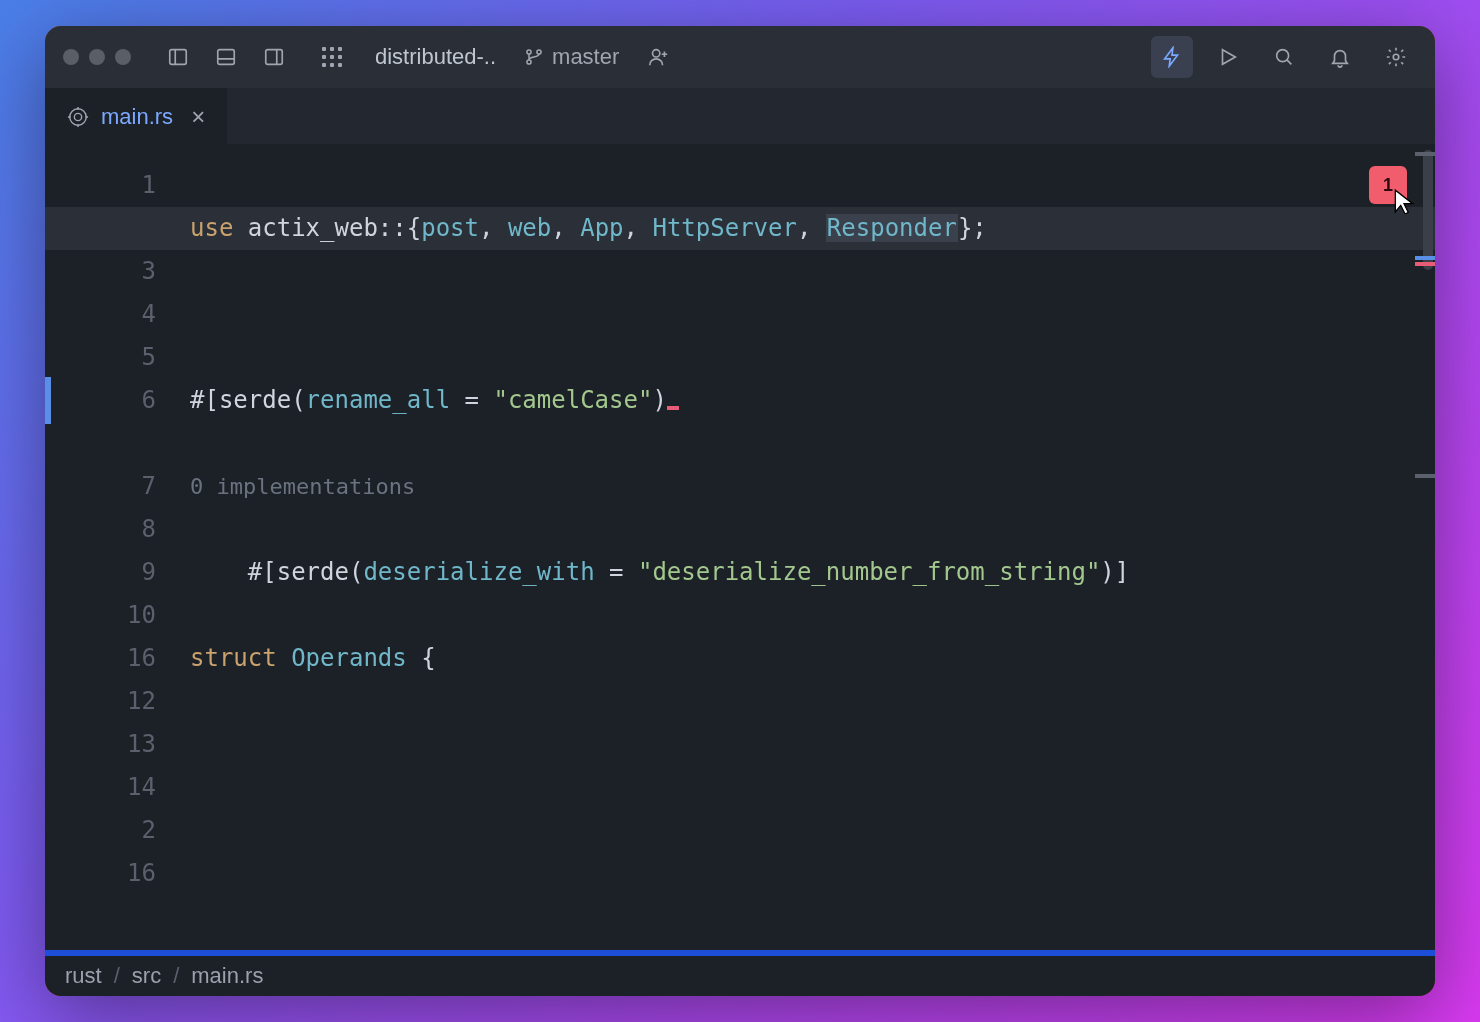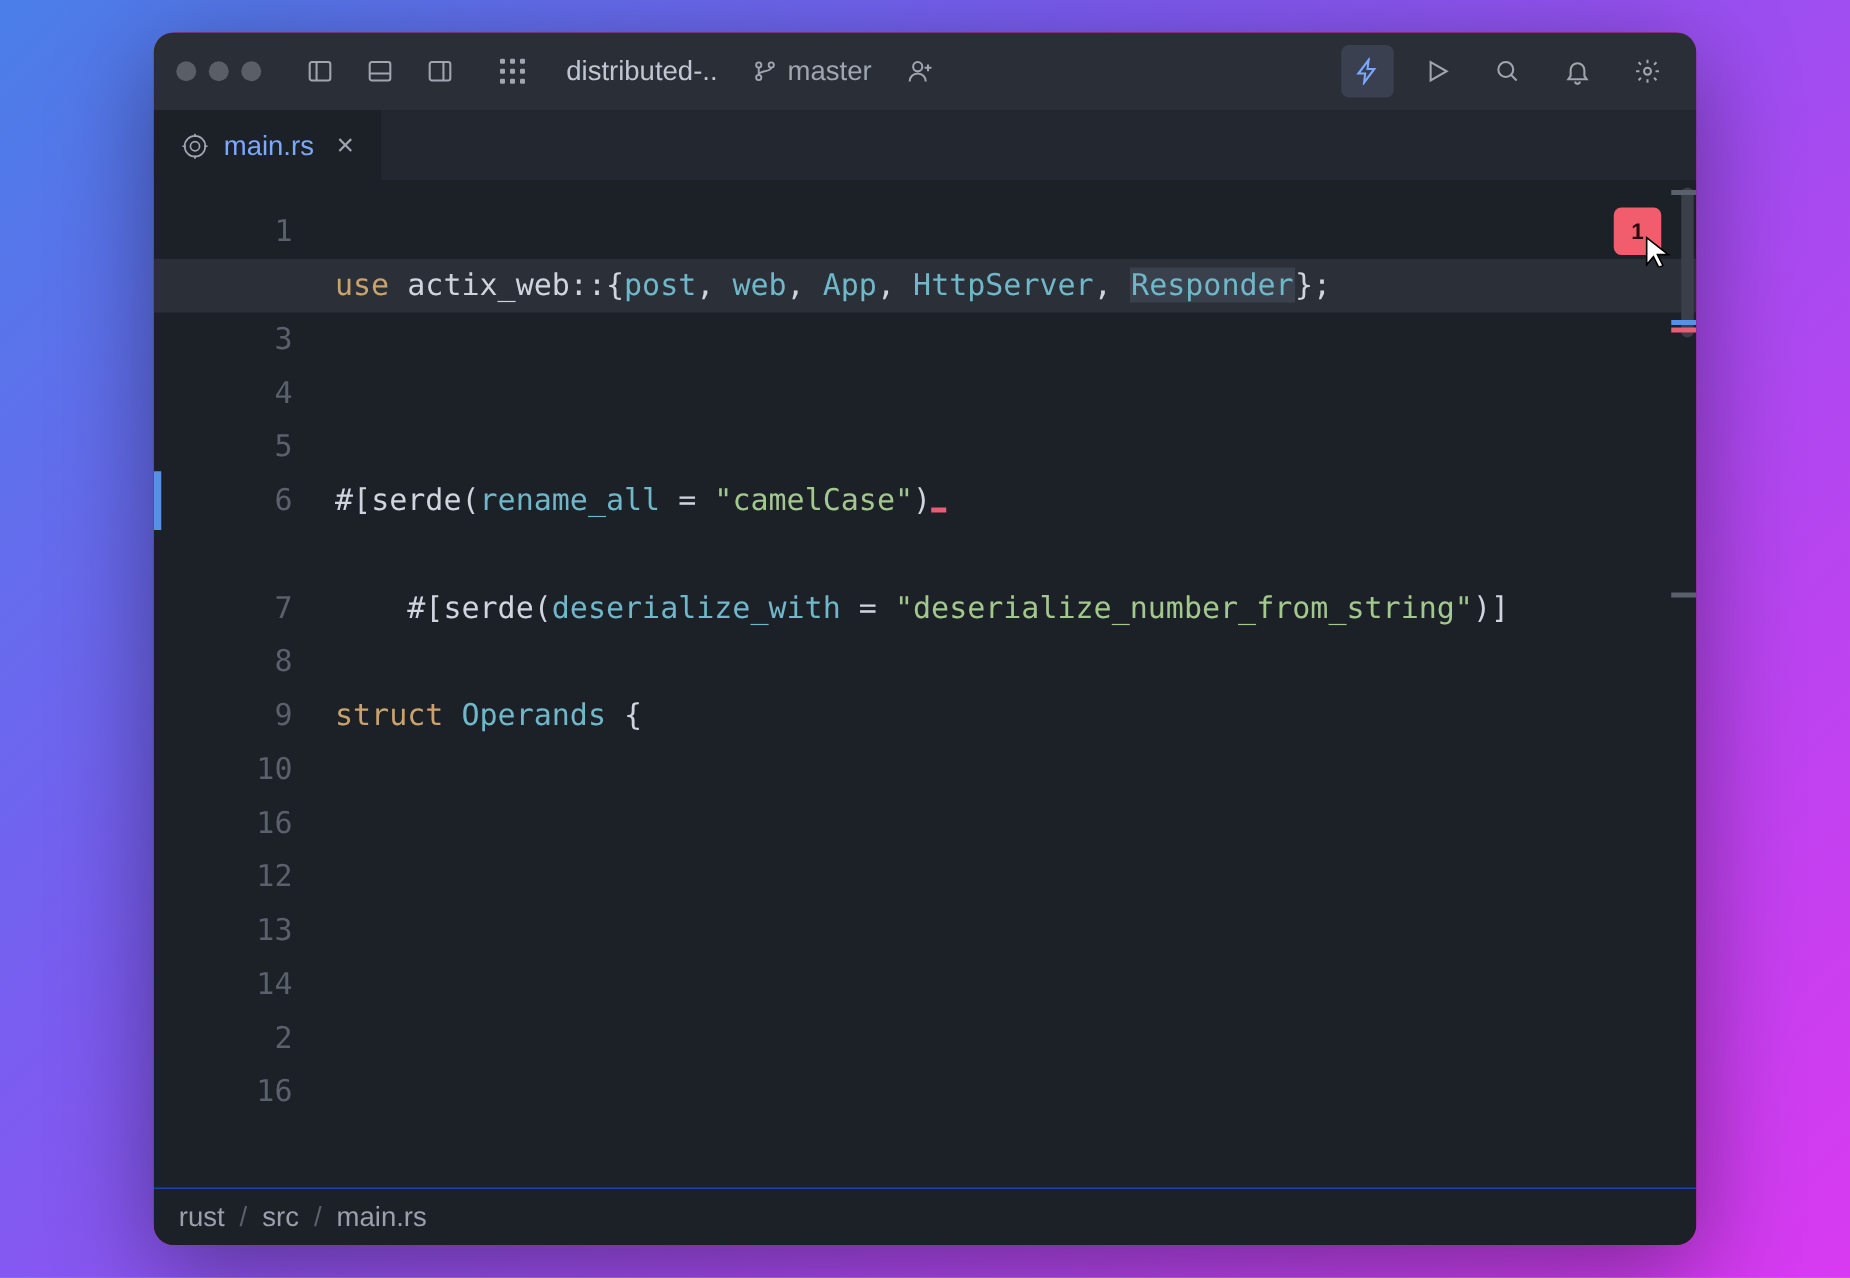"distributed-.." .window { background: #be185d -> #c2410c; width: 1234px -> 1390px }
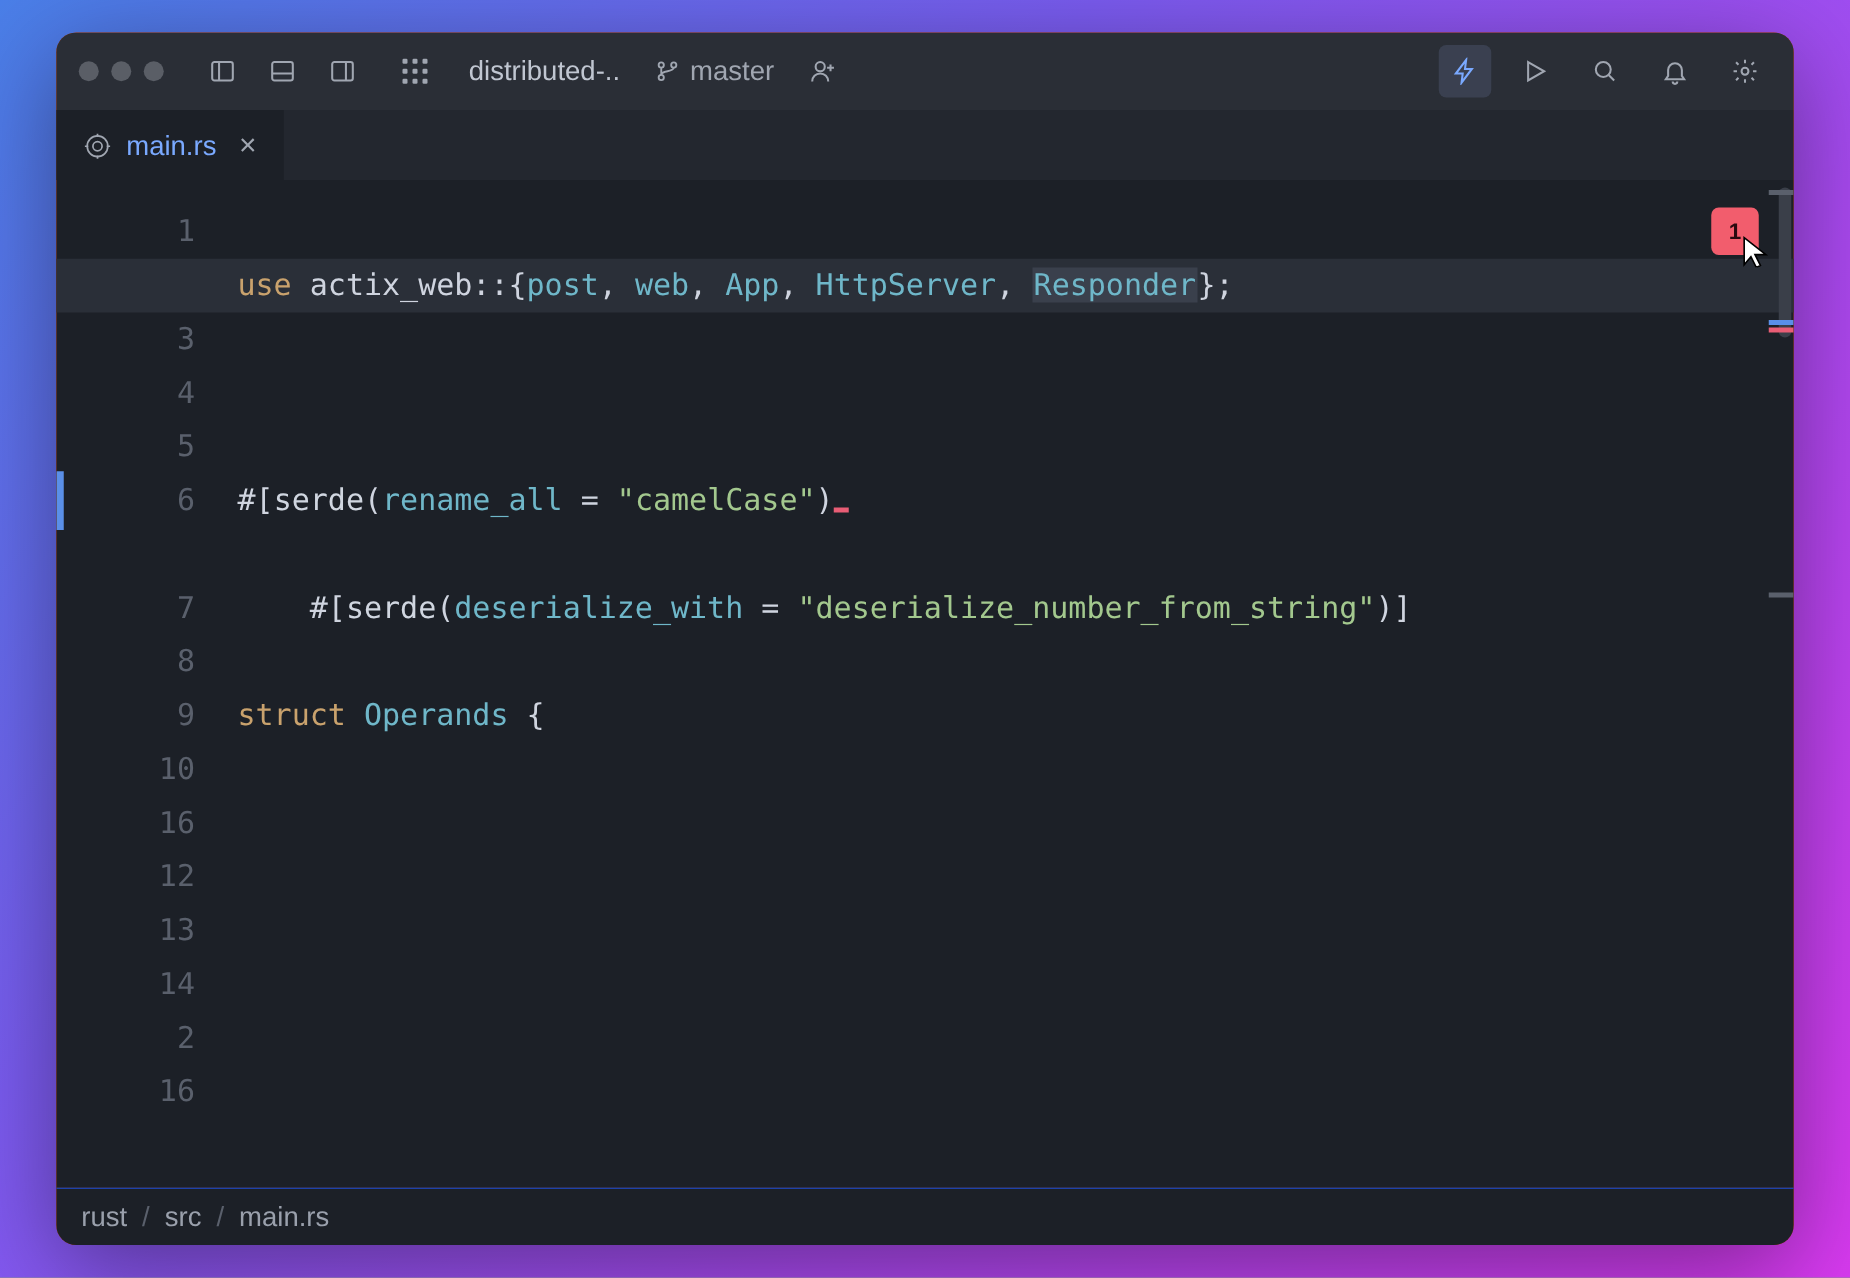"0 implementations" div.inlay { html: none -> <div>0 implementations</div> }
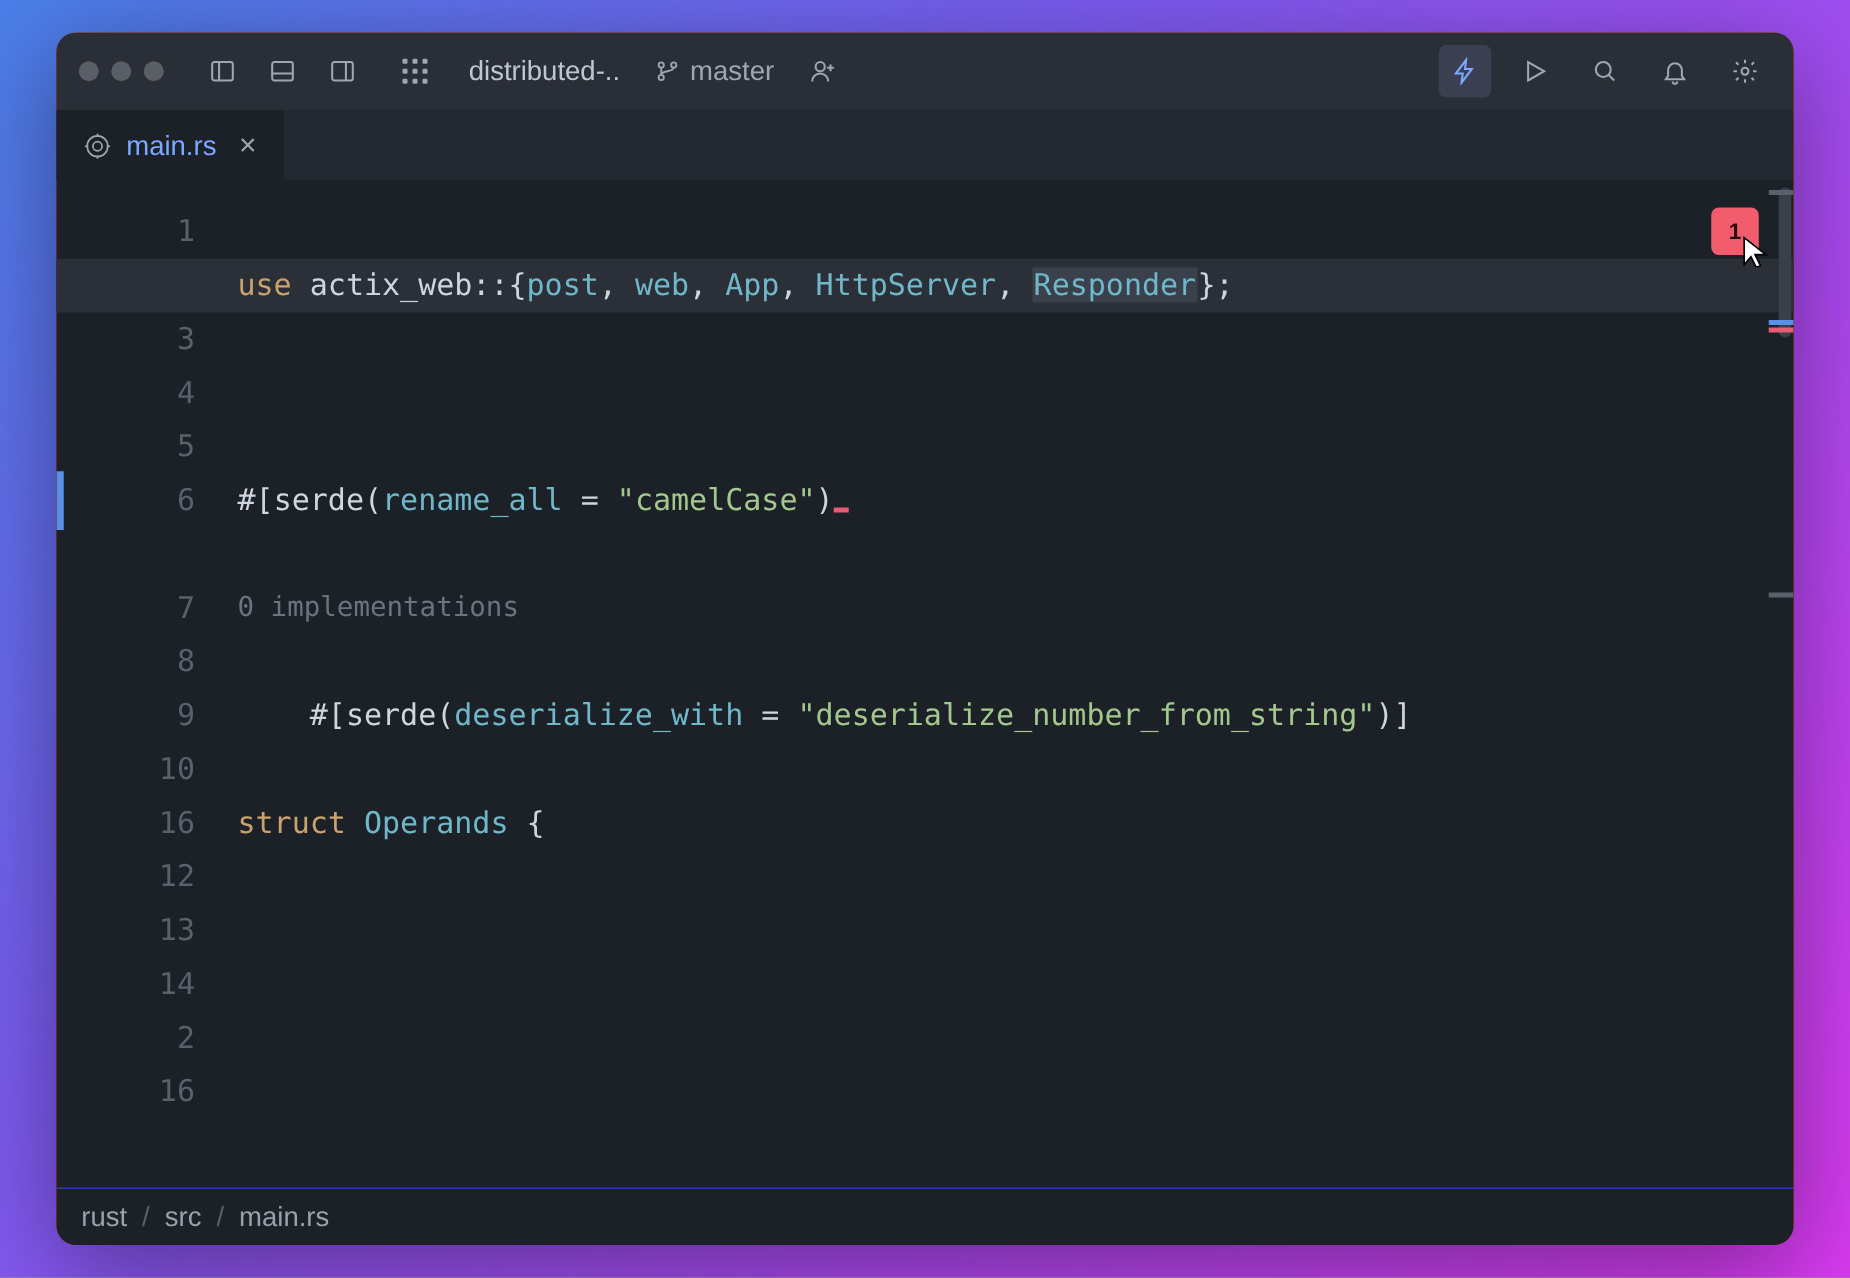"rust" .breadcrumb { border-top: 1px solid #1d4ed8 -> 6px solid #1d4ed8 }
